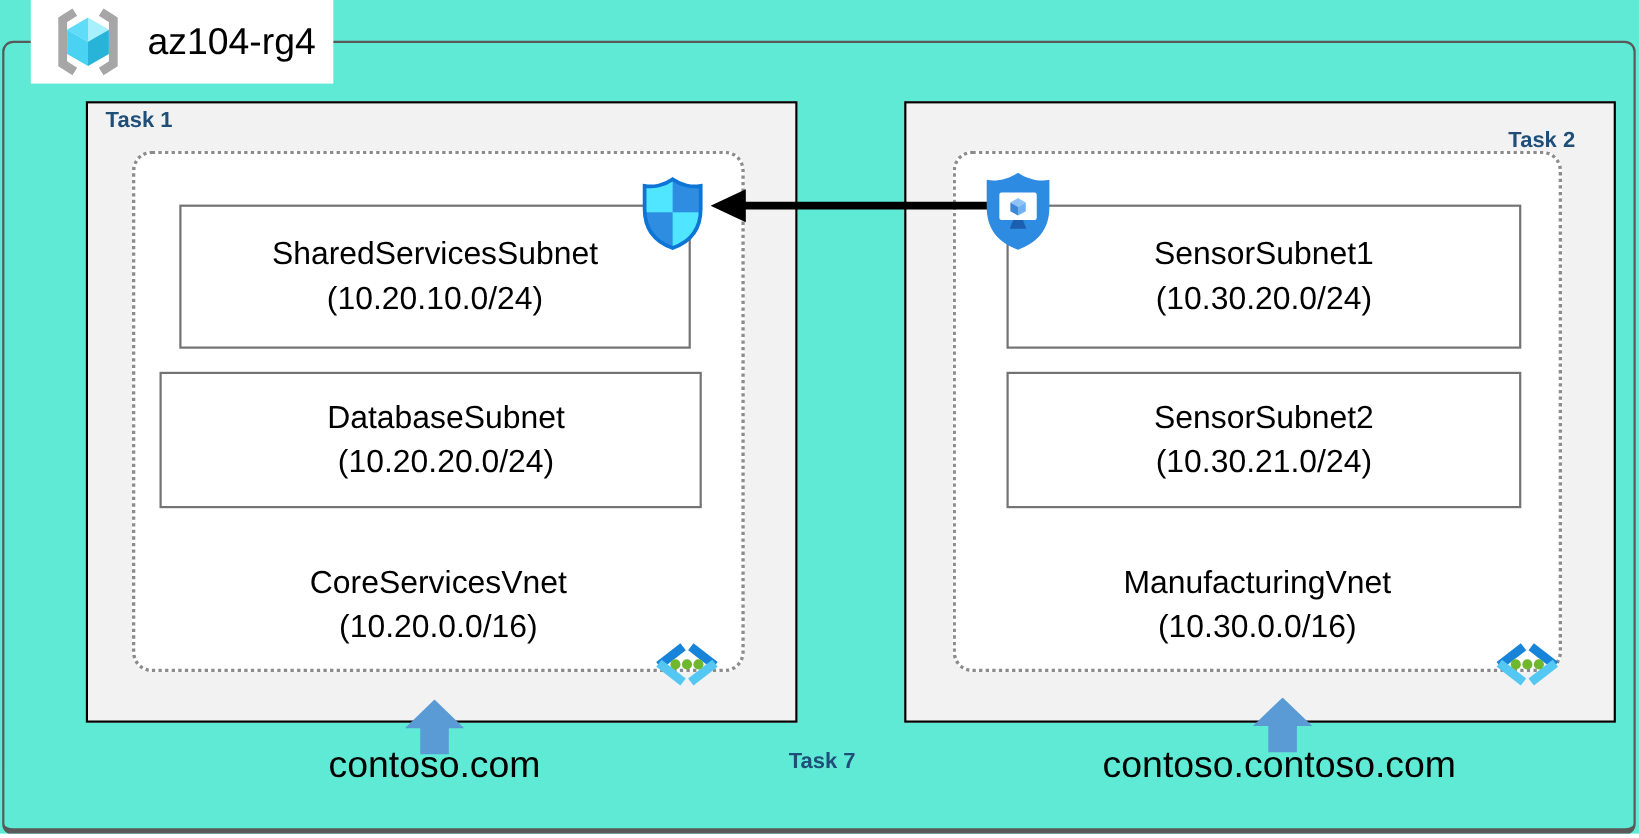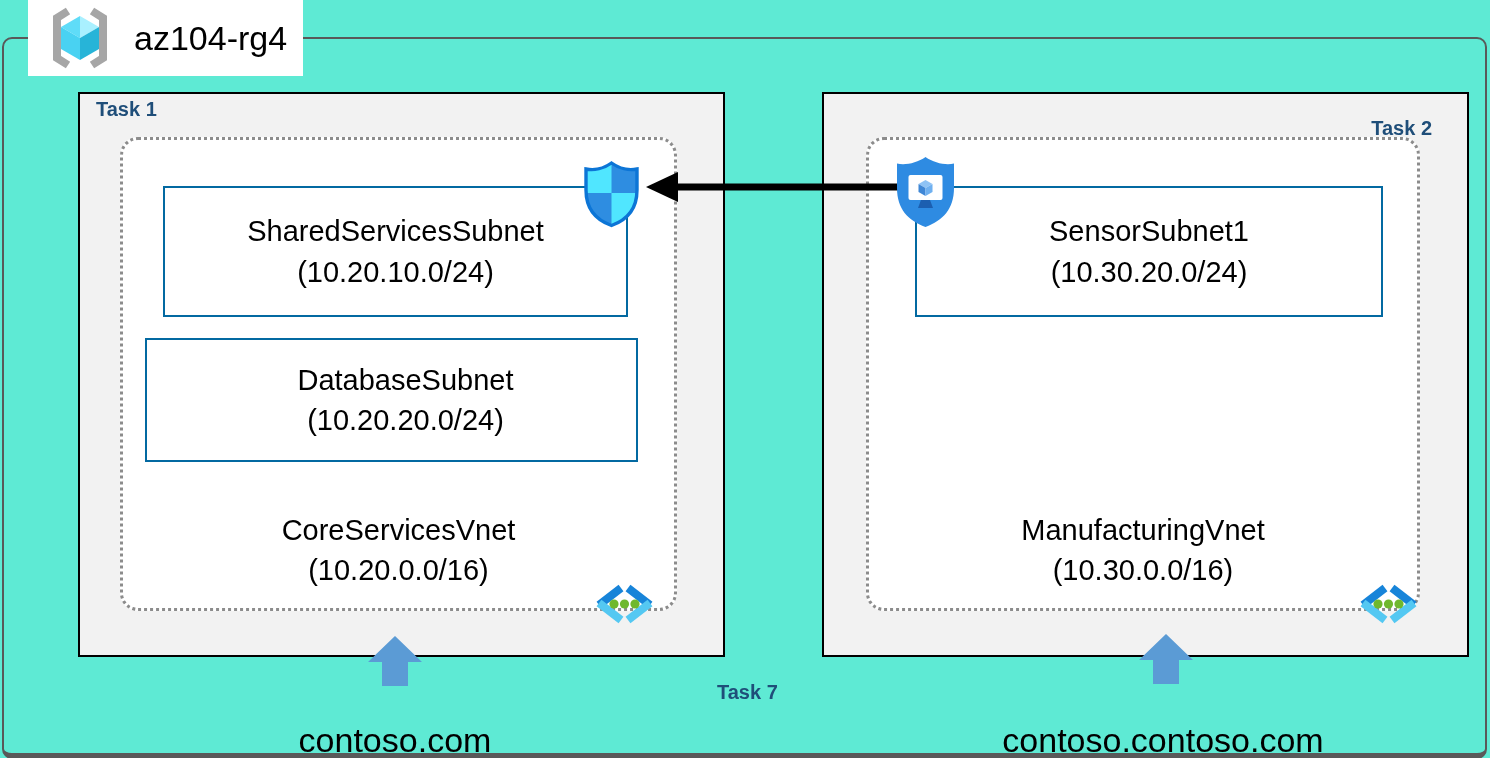"SharedServicesSubnet" .subnet { border: 2px solid #0369a1 -> 2px solid #737373 }
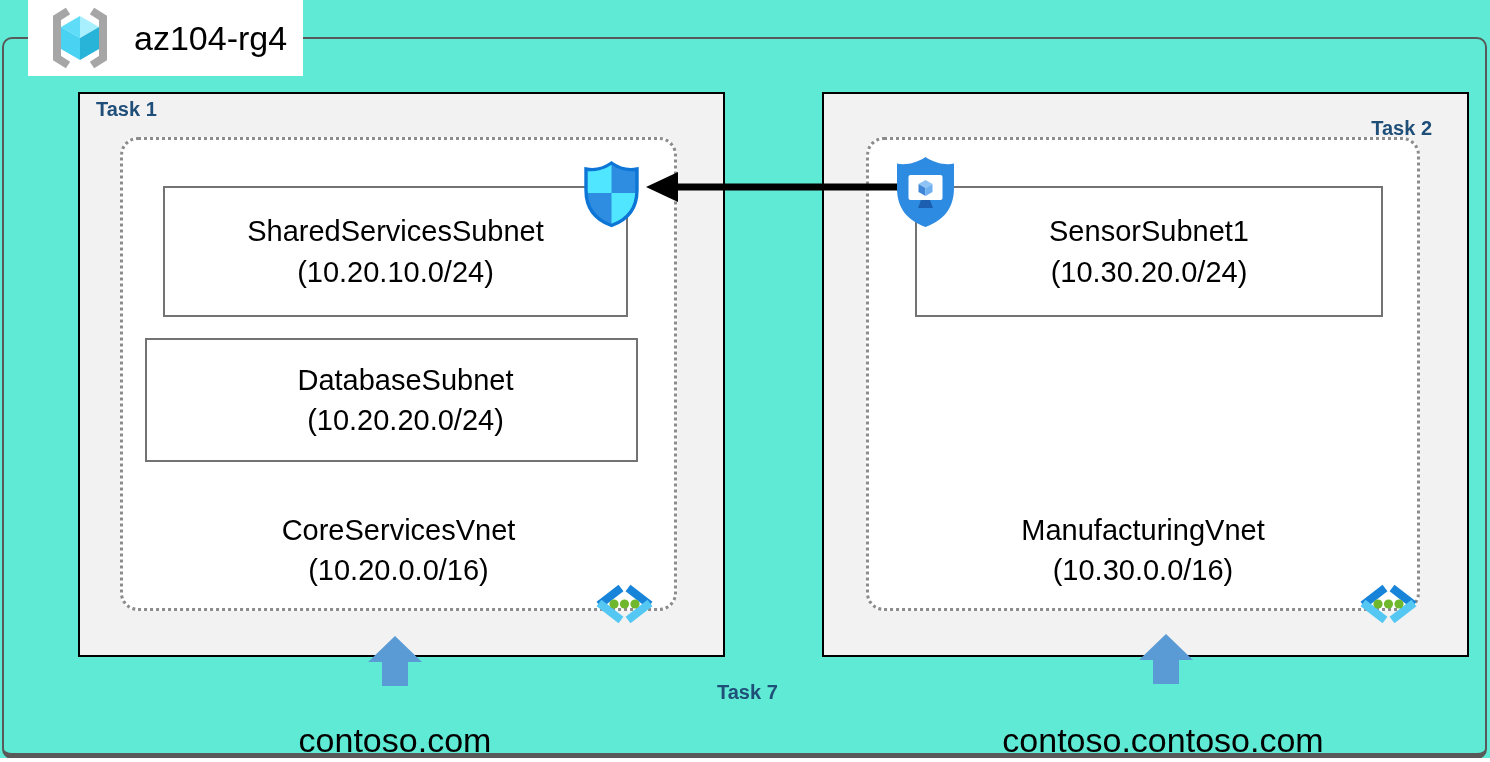"SensorSubnet2" div.subnet { html: none -> <div> <div>SensorSubnet2</div> <div>(10.30.21.0/24)</div> </div> }
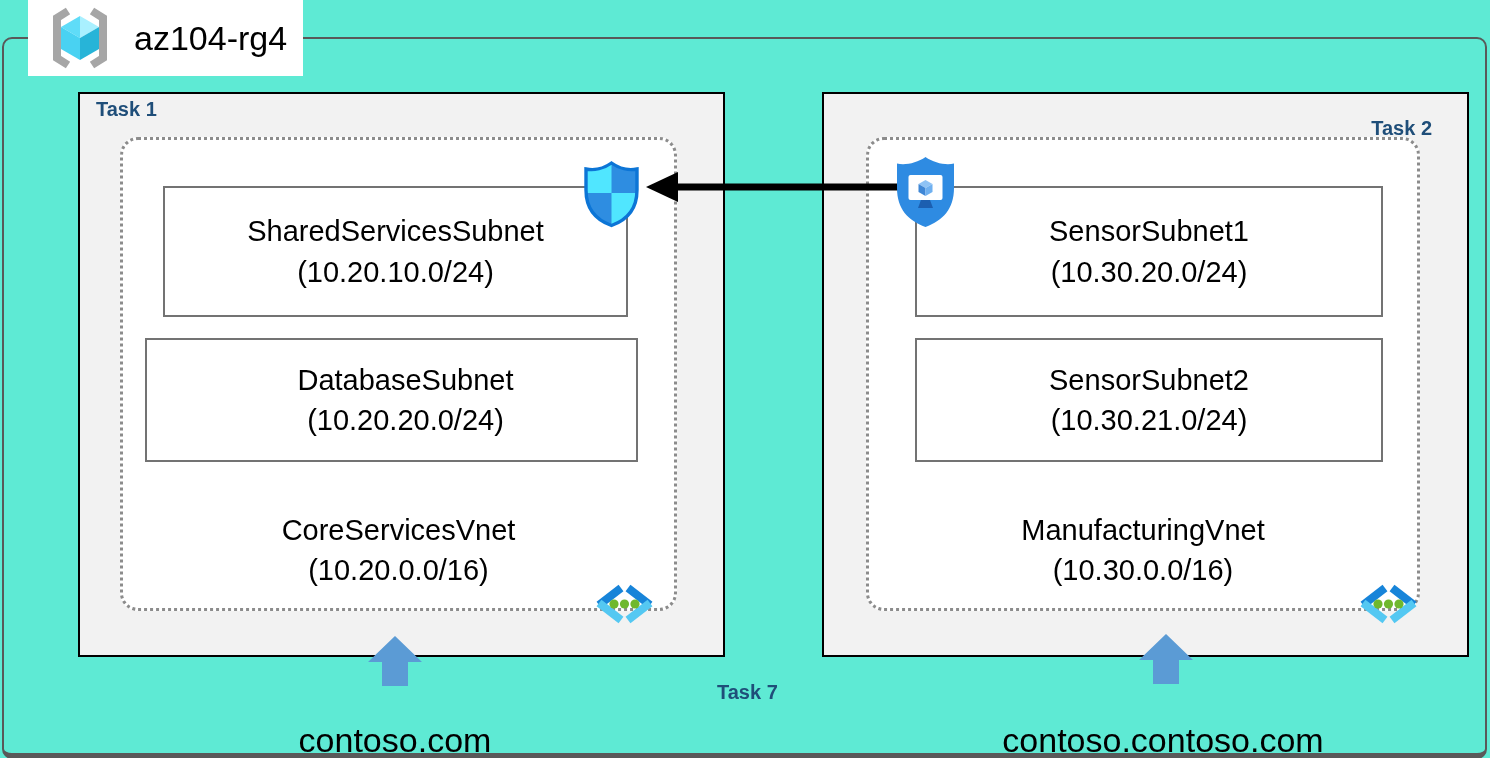"contoso.com" .dns-label { top: 721px -> 676px }
